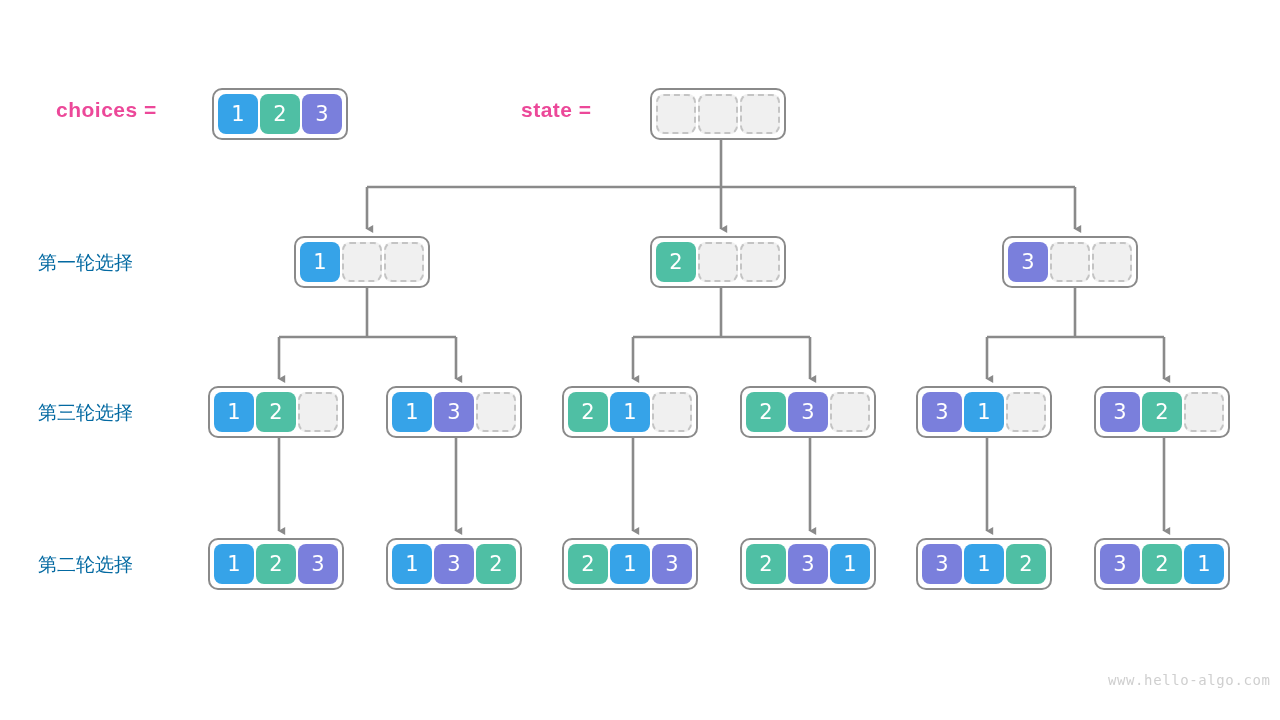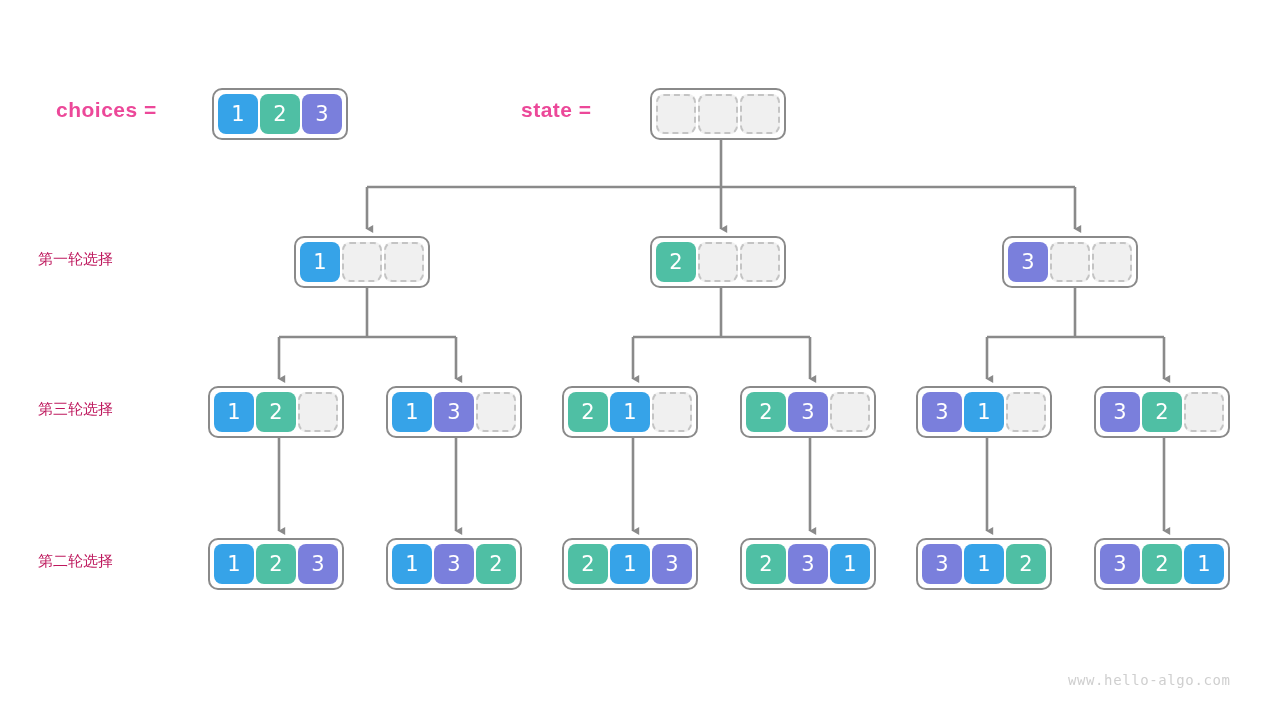"第一轮选择" .row-label { color: #be185d -> #0369a1; font-size: 15px -> 19px }
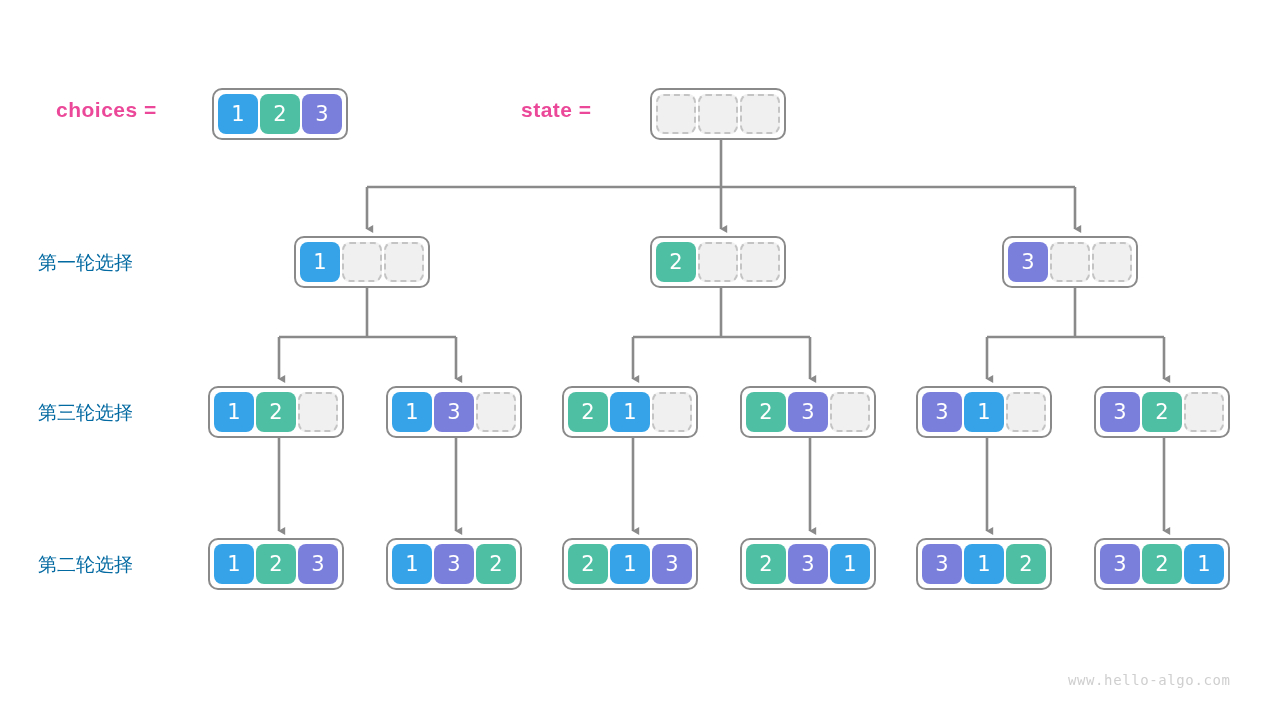"www.hello-algo.com" div.watermark { left: 1068px -> 1108px }
